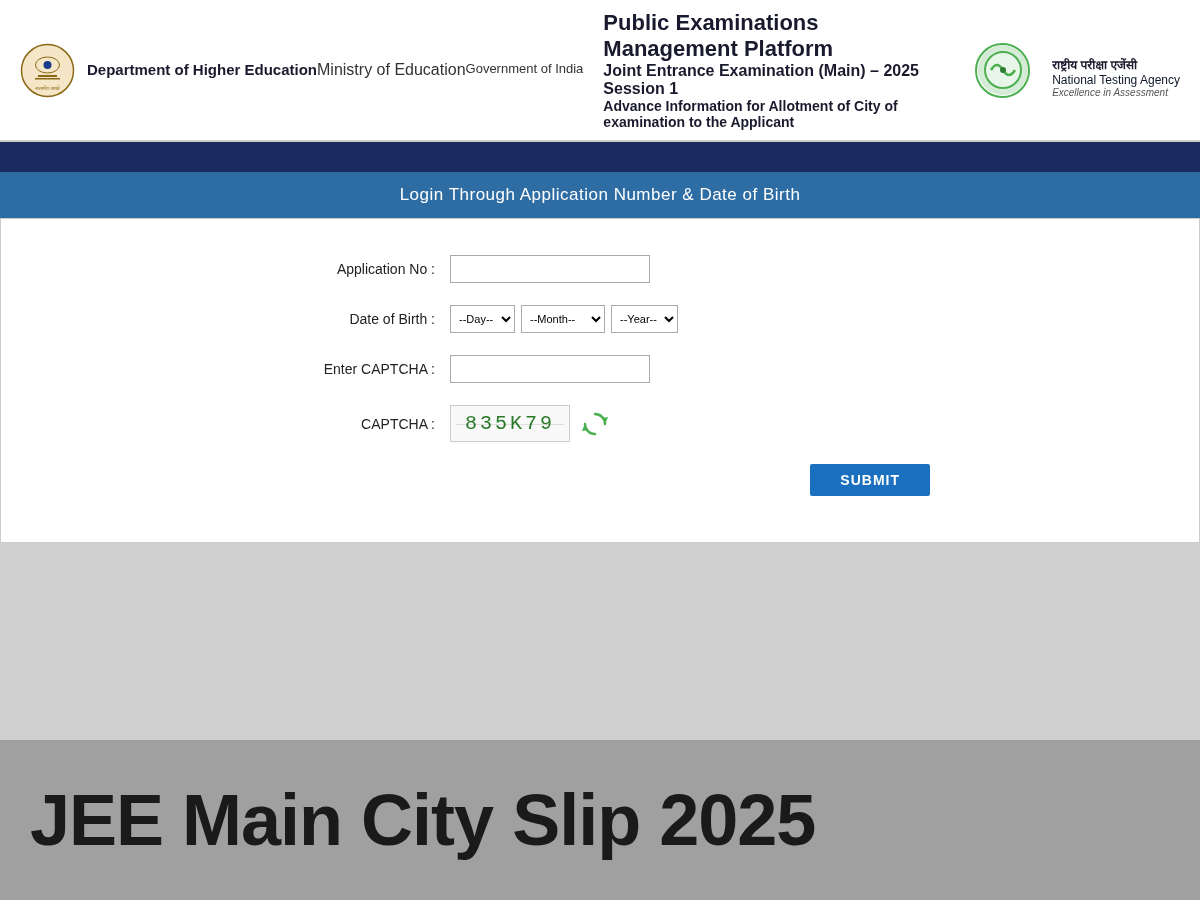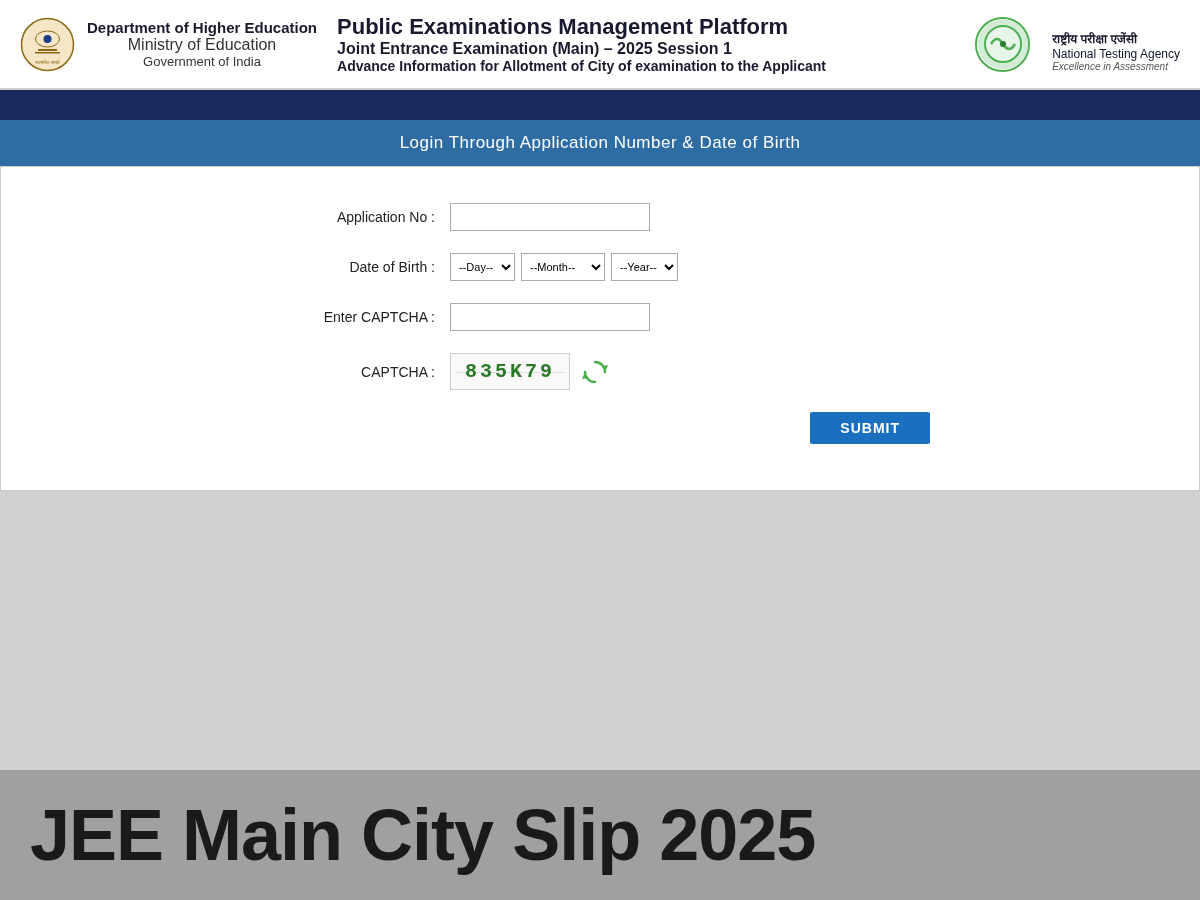"Department of Higher Education" .header-left-text { align-items: center -> none; flex-direction: column -> row }
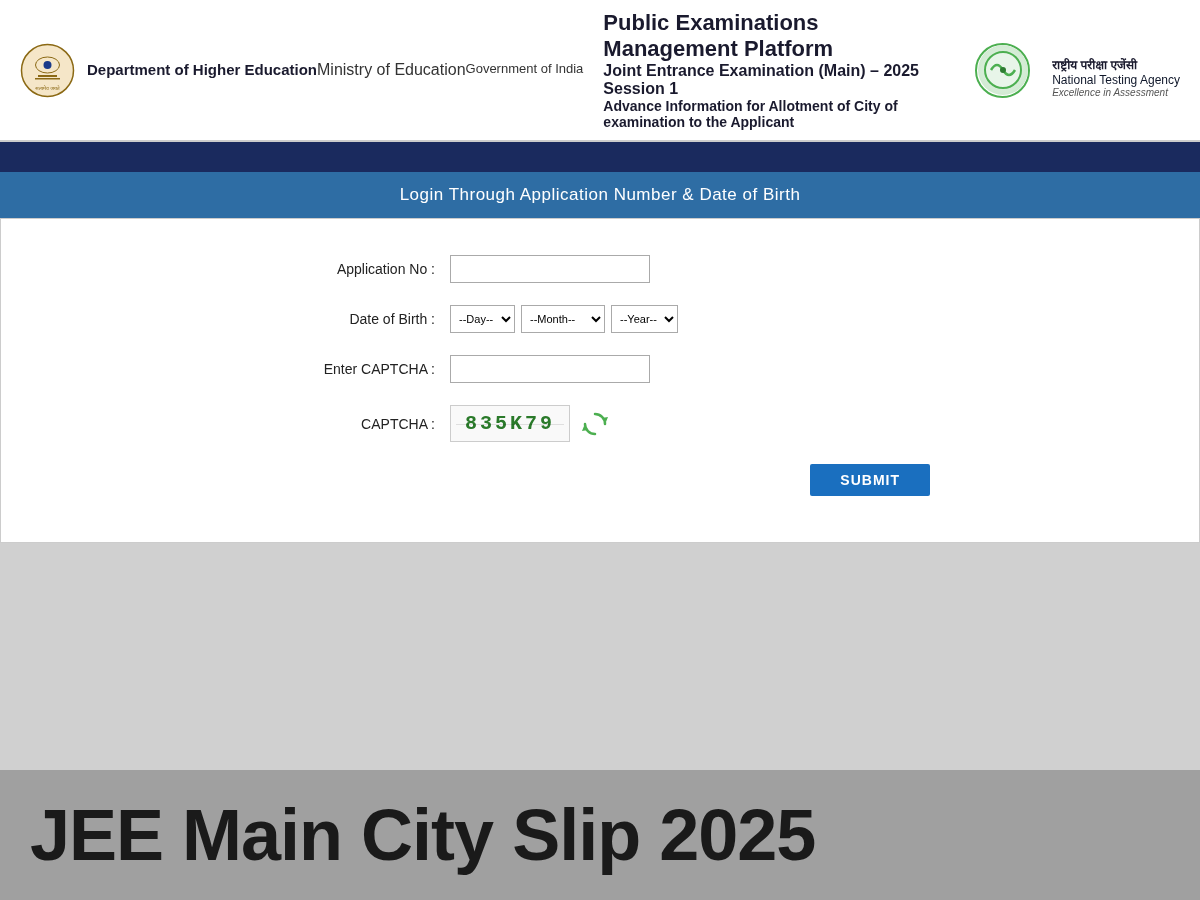"835K79" .captcha-image { font-weight: bold -> normal }
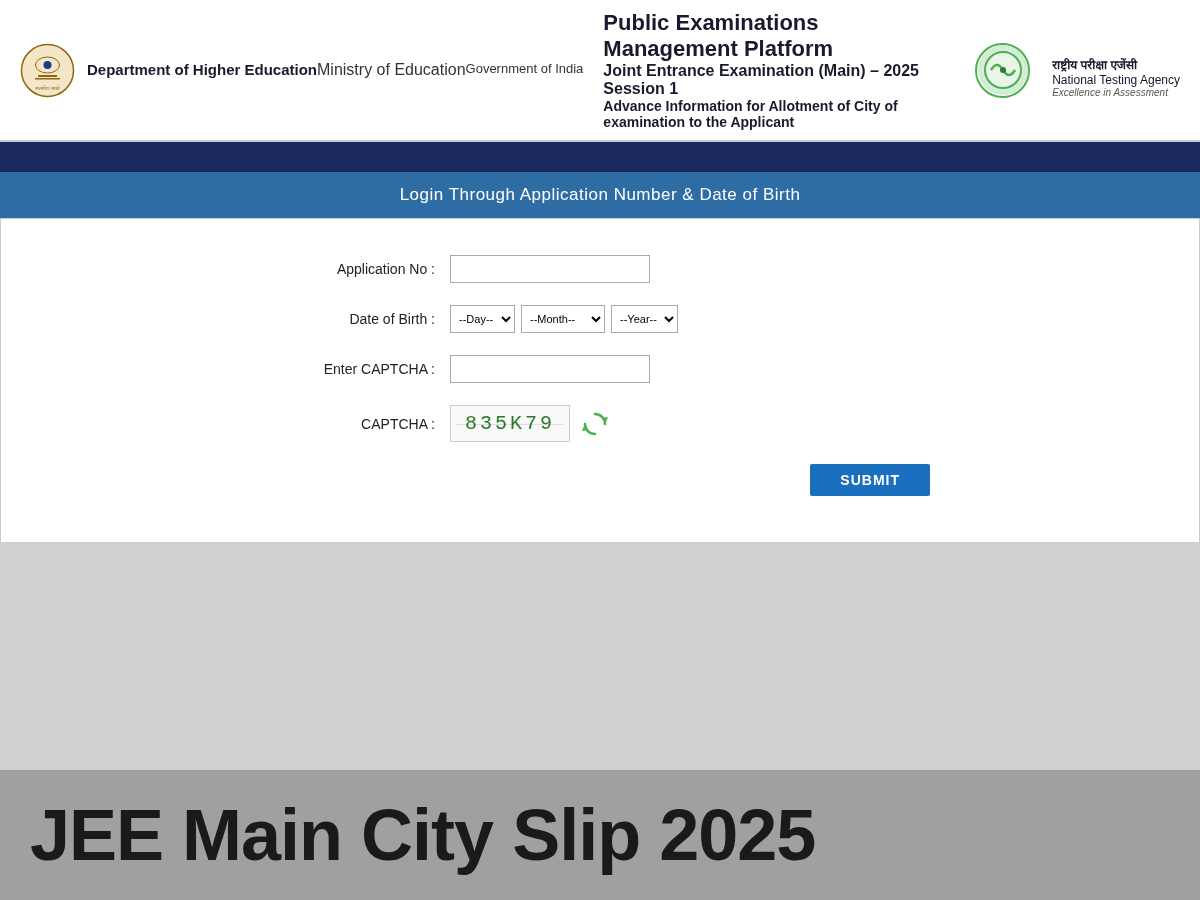"JEE Main City Slip 2025" .bottom-banner { height: 130px -> 160px }
